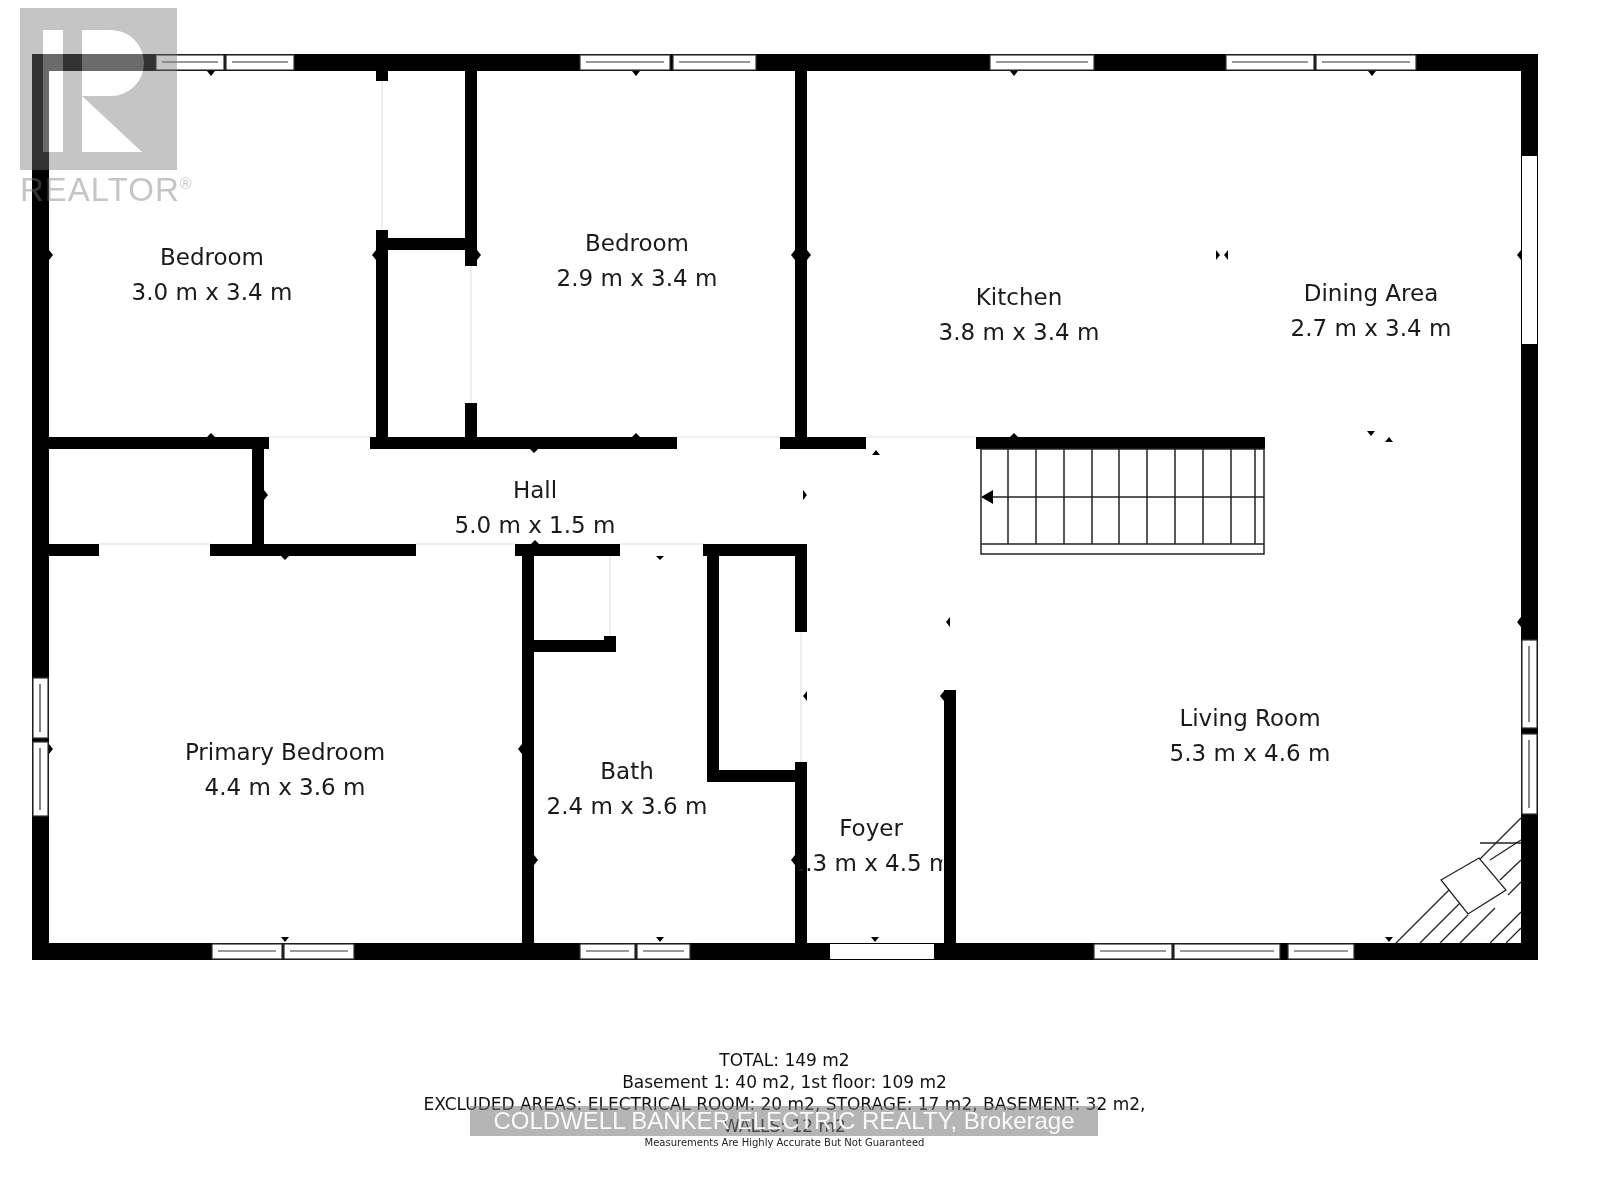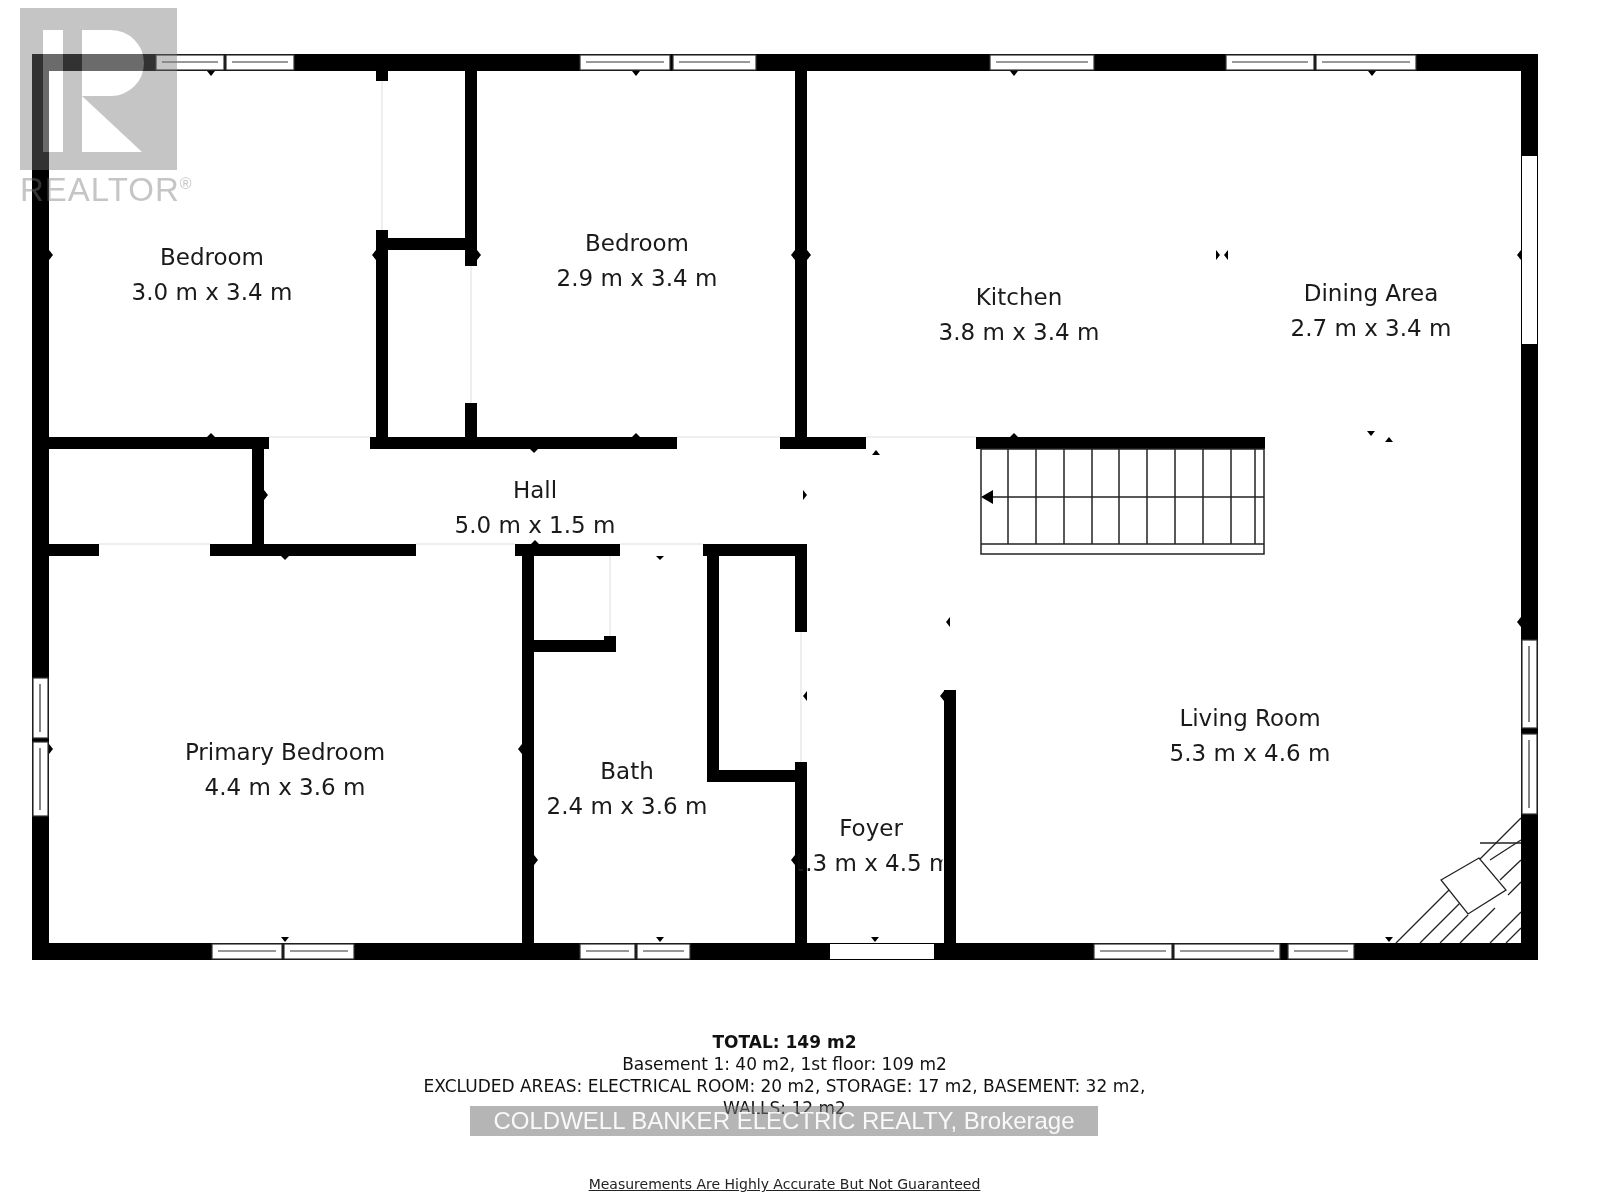"TOTAL: 149 m2" #summary .total { font-weight: bold -> normal; margin-top: none -> 18px }
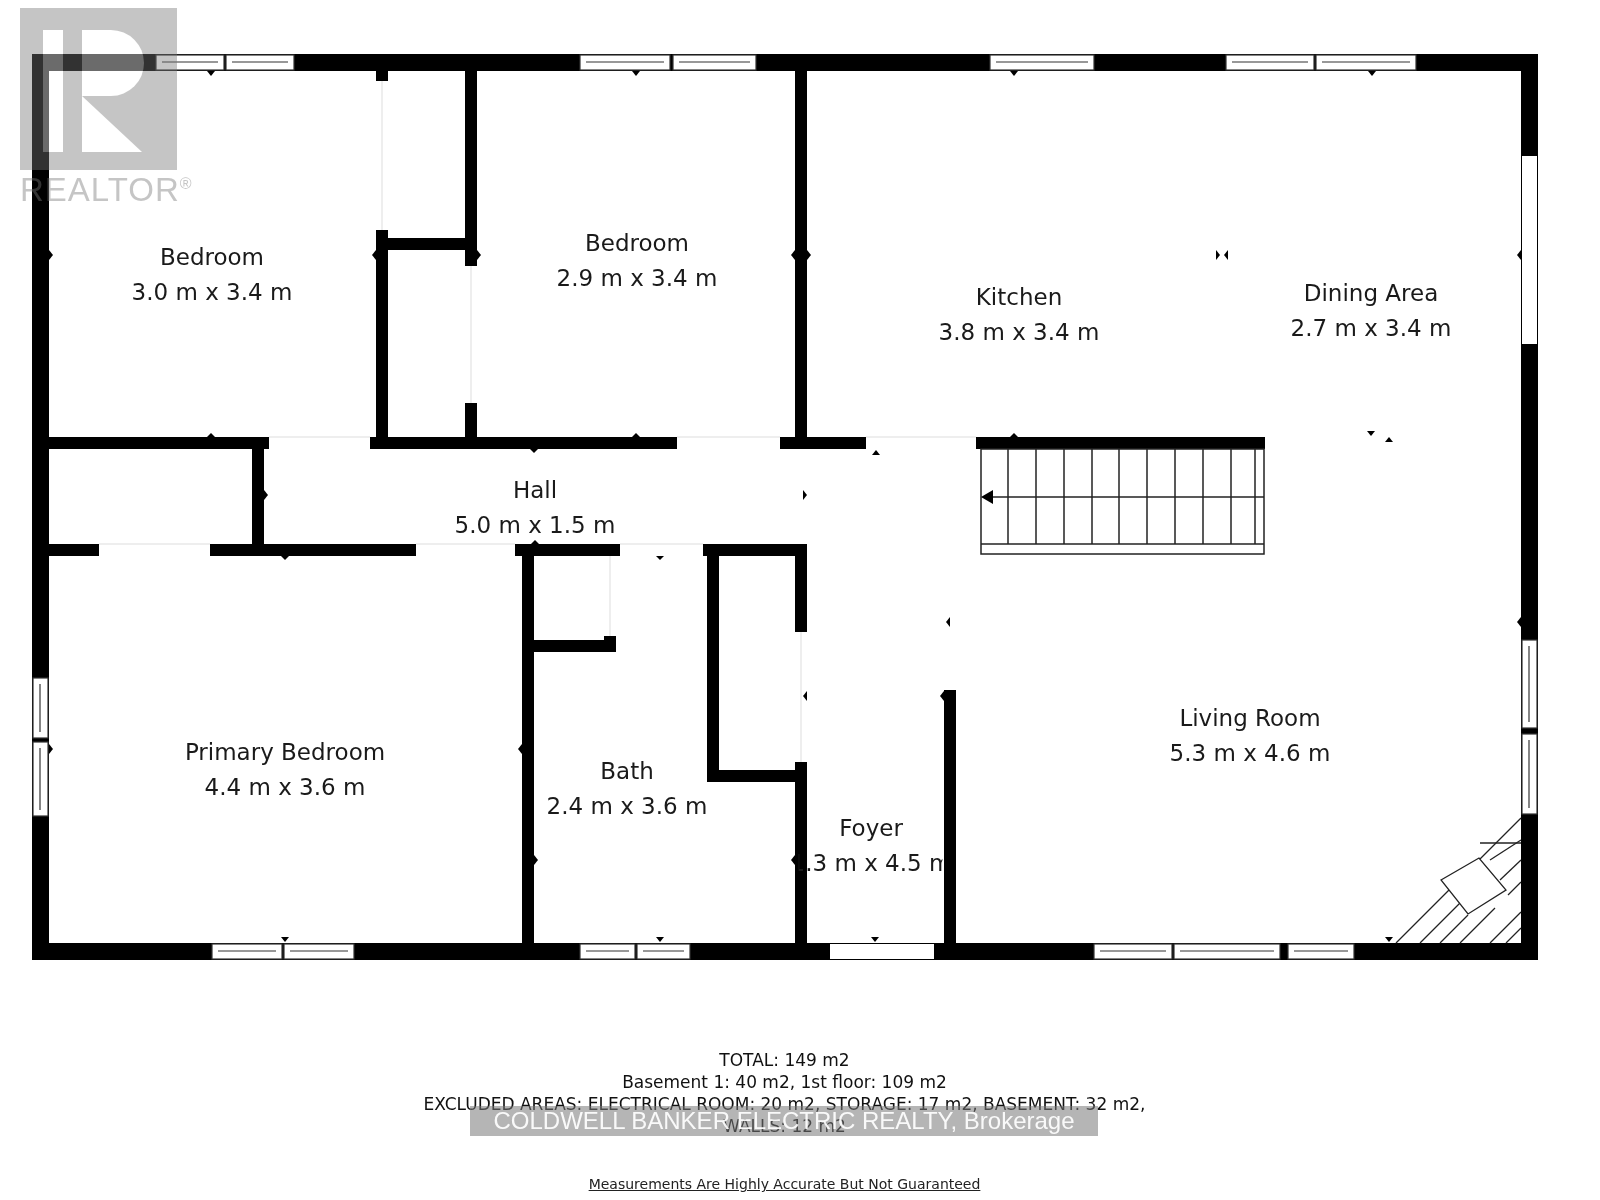"Measurements Are Highly Accurate But" #disclaimer { font-size: 14px -> 10px; text-decoration: underline -> none; top: 1176px -> 1137px }
